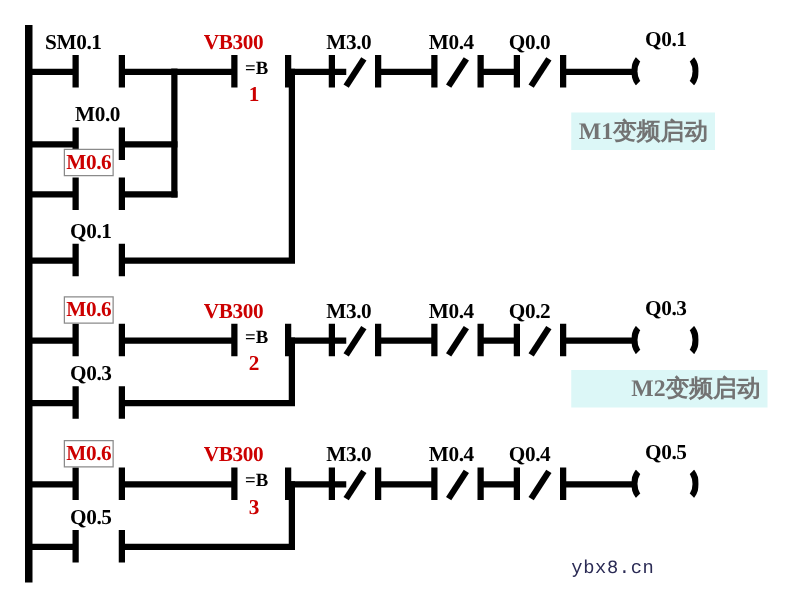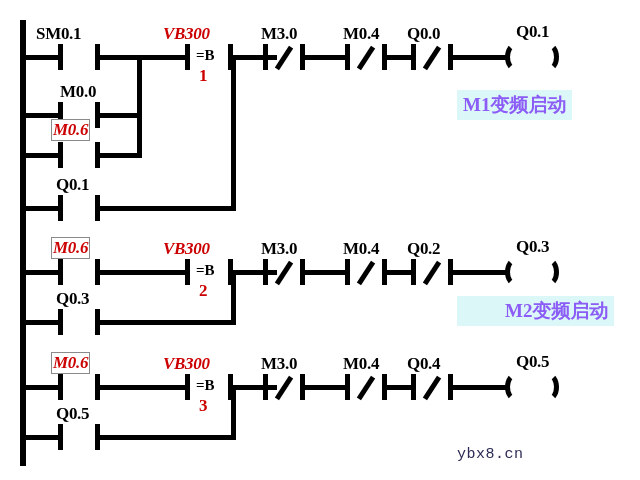"VB300" .lbl.red { font-style: italic -> none }
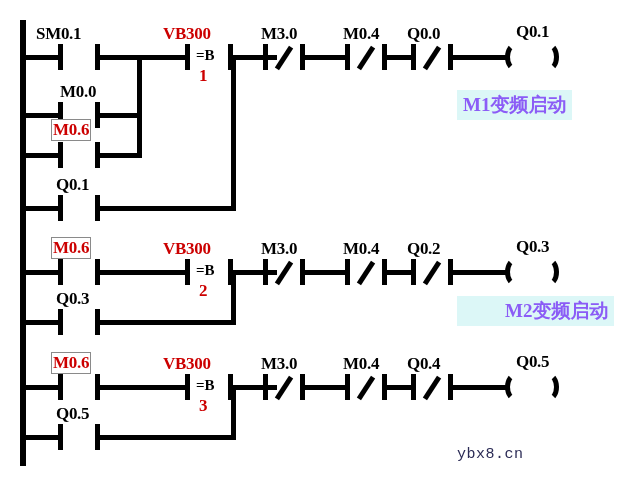"M1变频启动" .note { color: #8b5cf6 -> #737373 }
